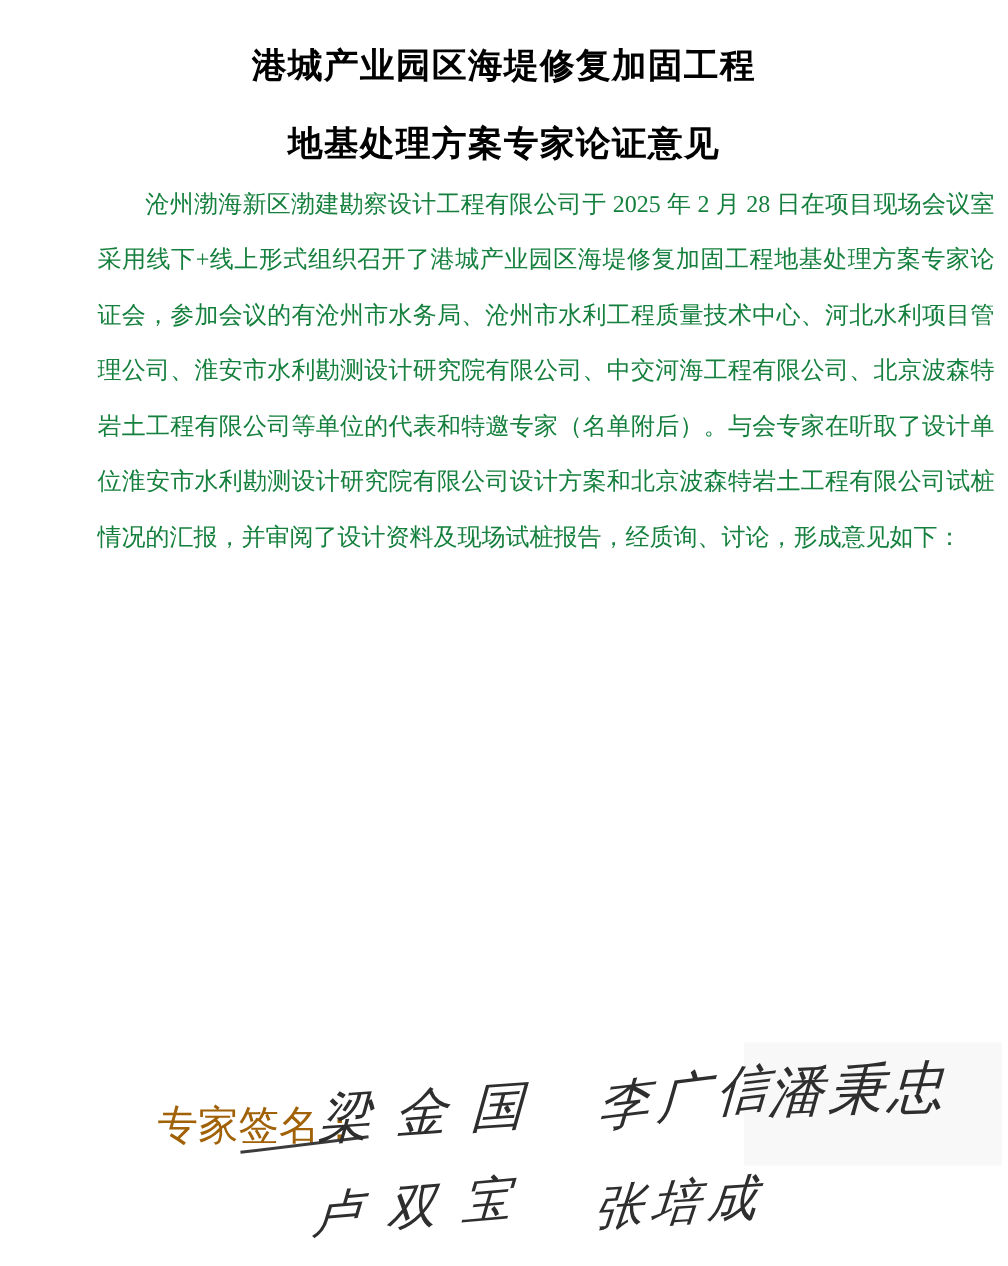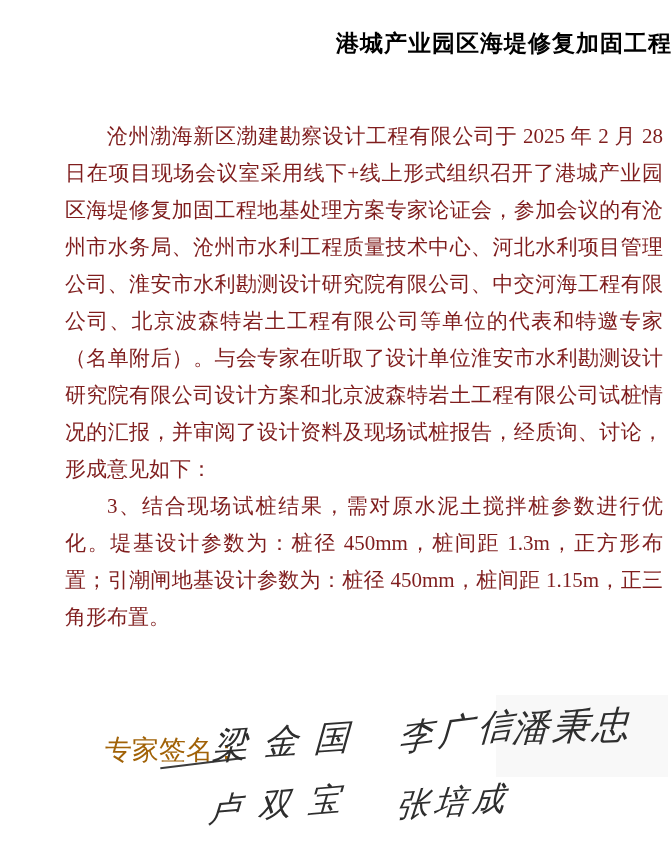"港城产业园区海堤修复加固工程" .titles { text-align: right -> center }
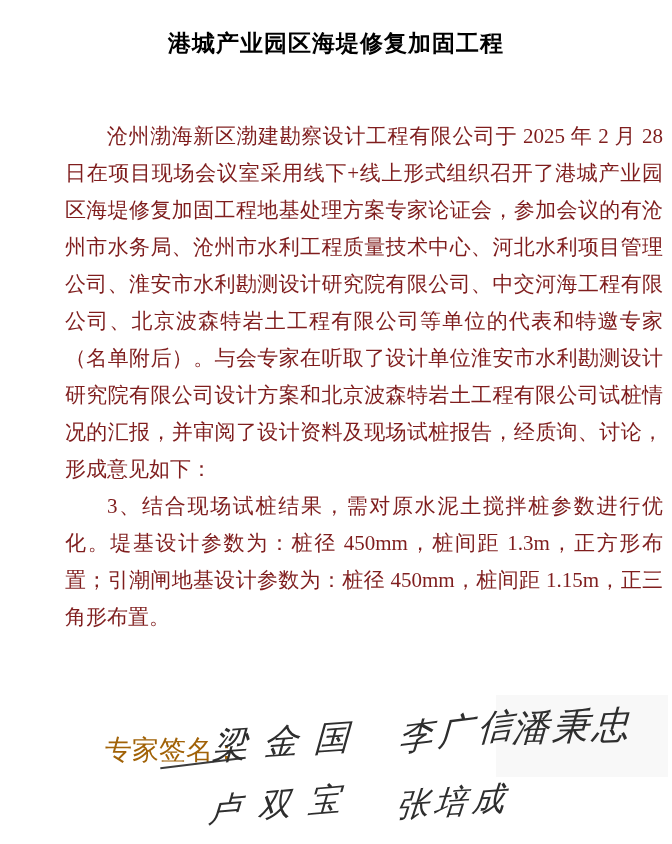"地基处理方案专家论证意见" h1.doc-title { html: none -> <h1>地基处理方案专家论证意见</h1> }
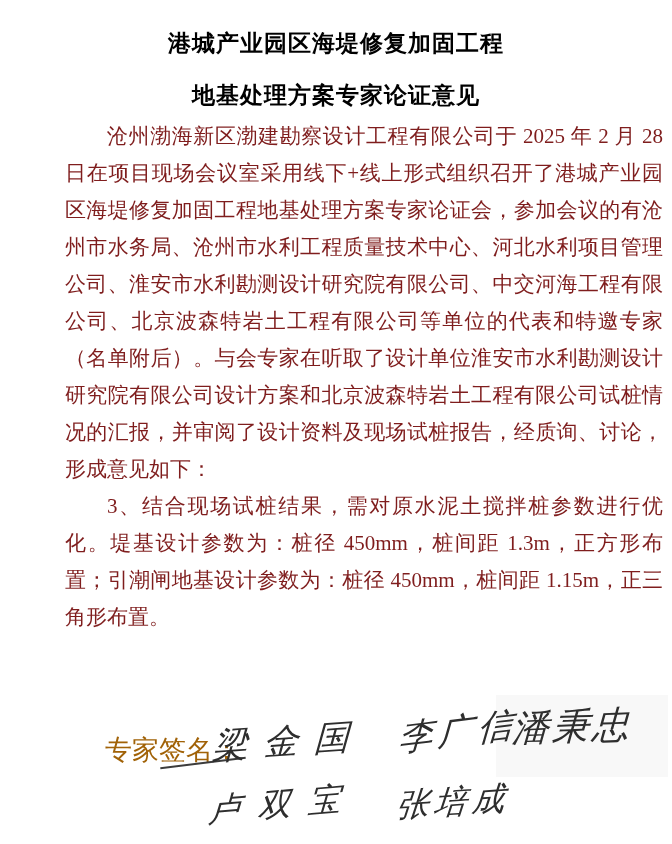"沧州渤海新区渤建勘察设计工程有限公司于 2025 年 2 月" .para { color: #7f1d1d -> #15803d; font-size: 21px -> 16px }
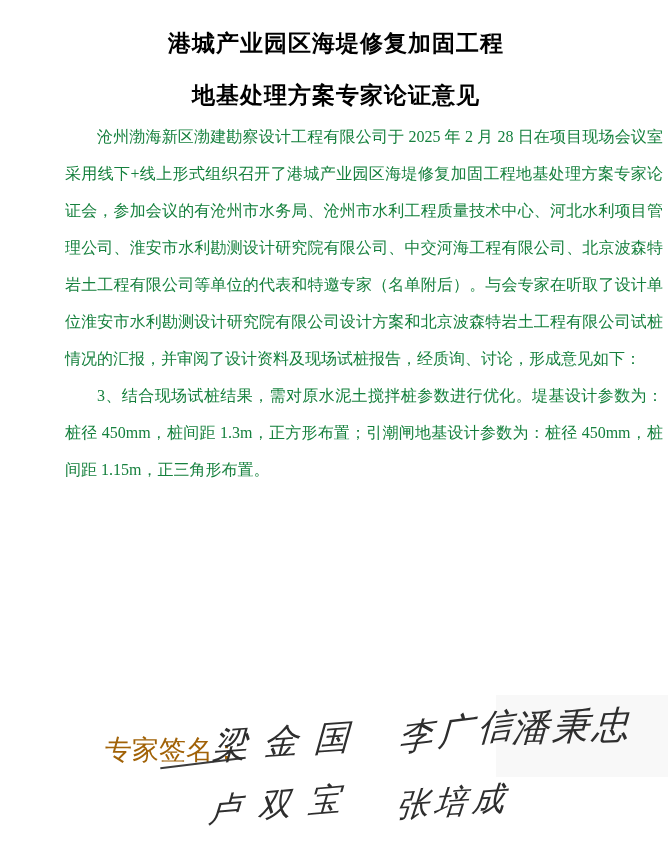"3、结合现场试桩结果，需对原水泥土搅拌桩参数进行优化。堤基设计参数为：桩径" p.para { html: <p>3、结合现场试桩结果，需对原水泥土搅拌桩参数进行优化。堤基设计参数为：桩径 450mm，桩间距 1.3m，正方形布置；引潮闸地基设计参数为：桩径 450mm，桩间距 1.15m，正三角形布置。</p> -> none }
